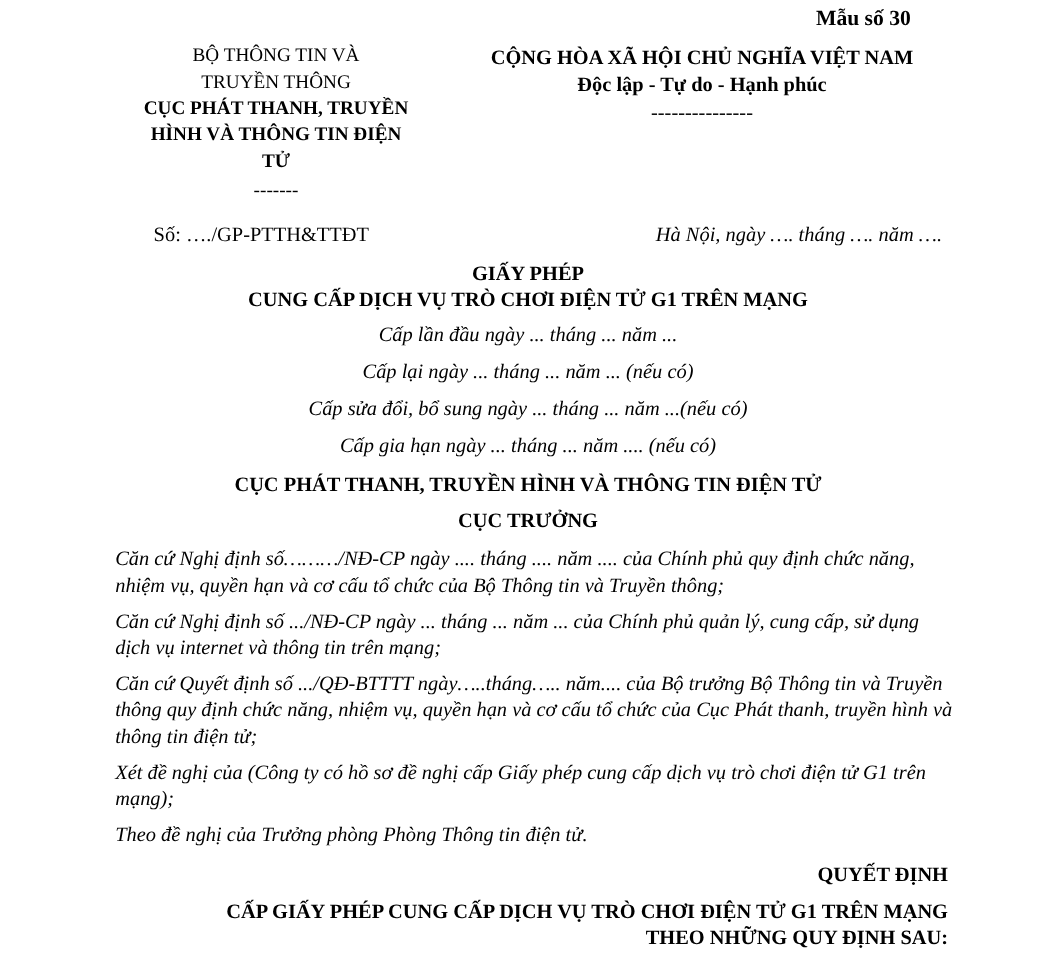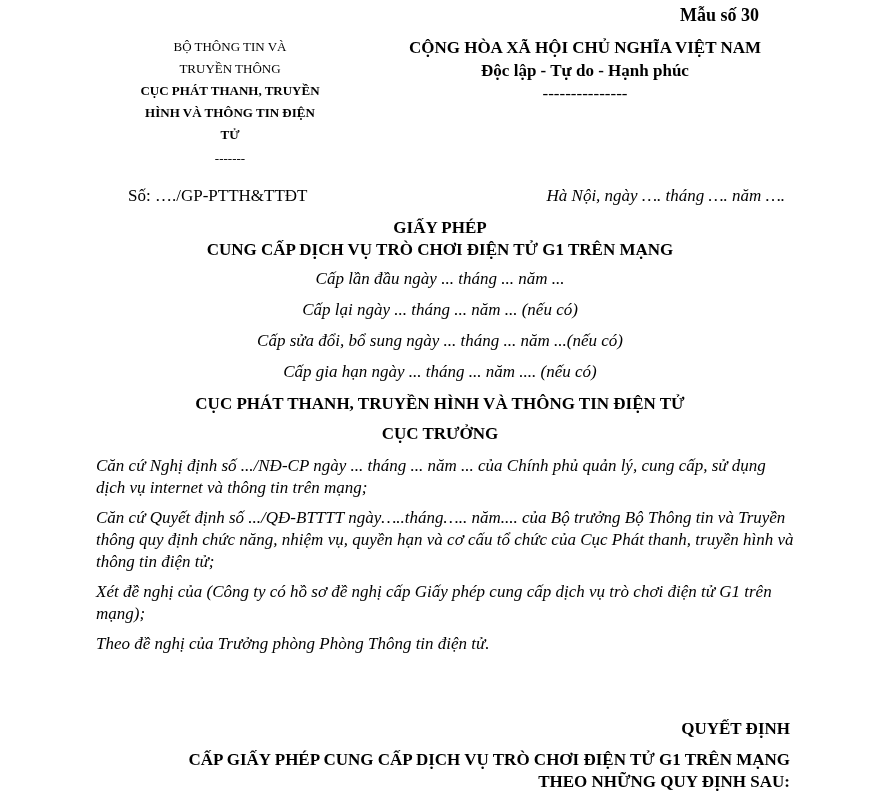"BỘ THÔNG TIN VÀ" #issuer-block { font-size: 13px -> 16px }
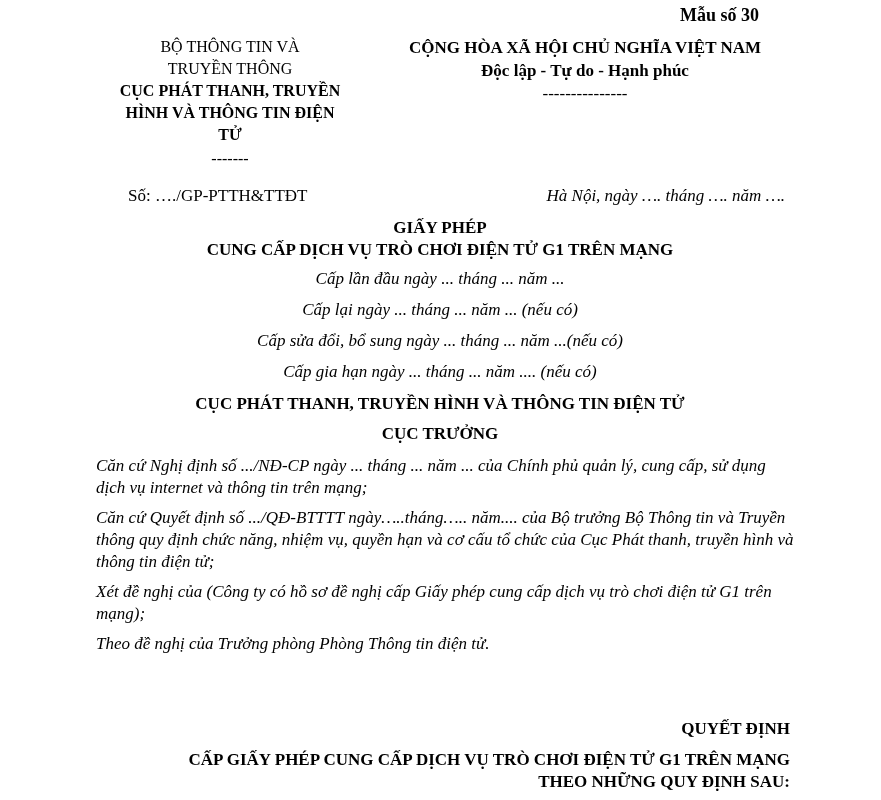"Căn cứ Nghị định số………/NĐ-CP" p { html: none -> <p>Căn cứ Nghị định số………/NĐ-CP ngày .... tháng .... năm .... của Chính phủ quy định chức năng, nhiệm vụ, quyền hạn và cơ cấu tổ chức của Bộ Thông tin và Truyền thông;</p> }
